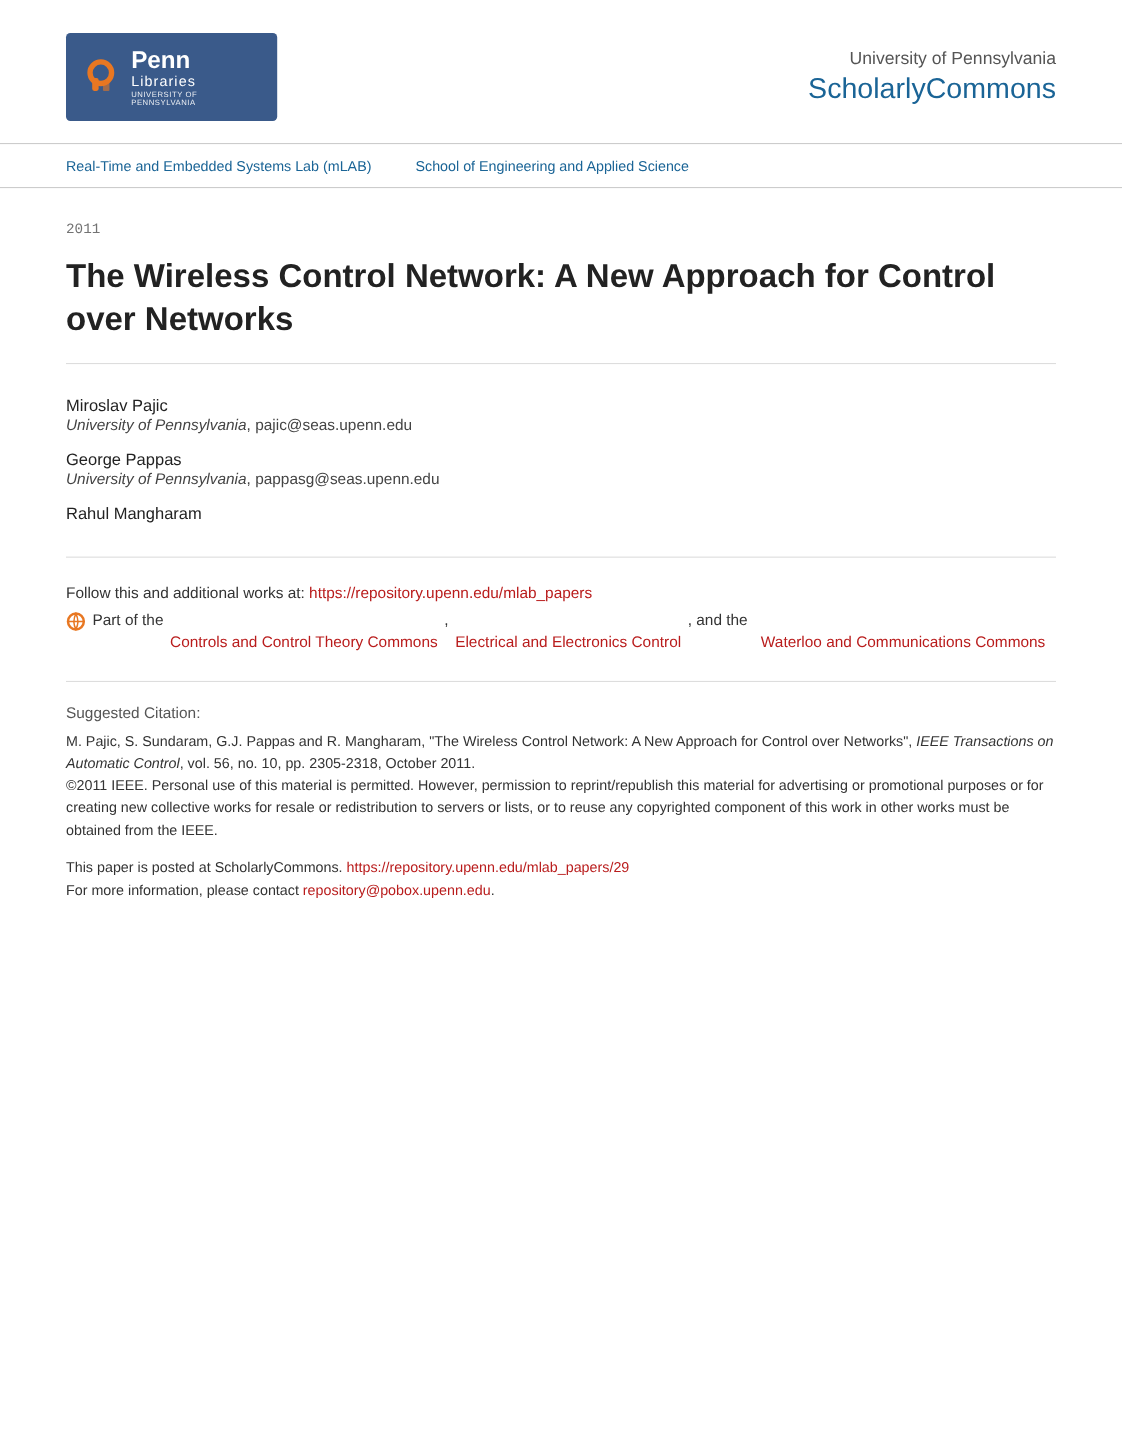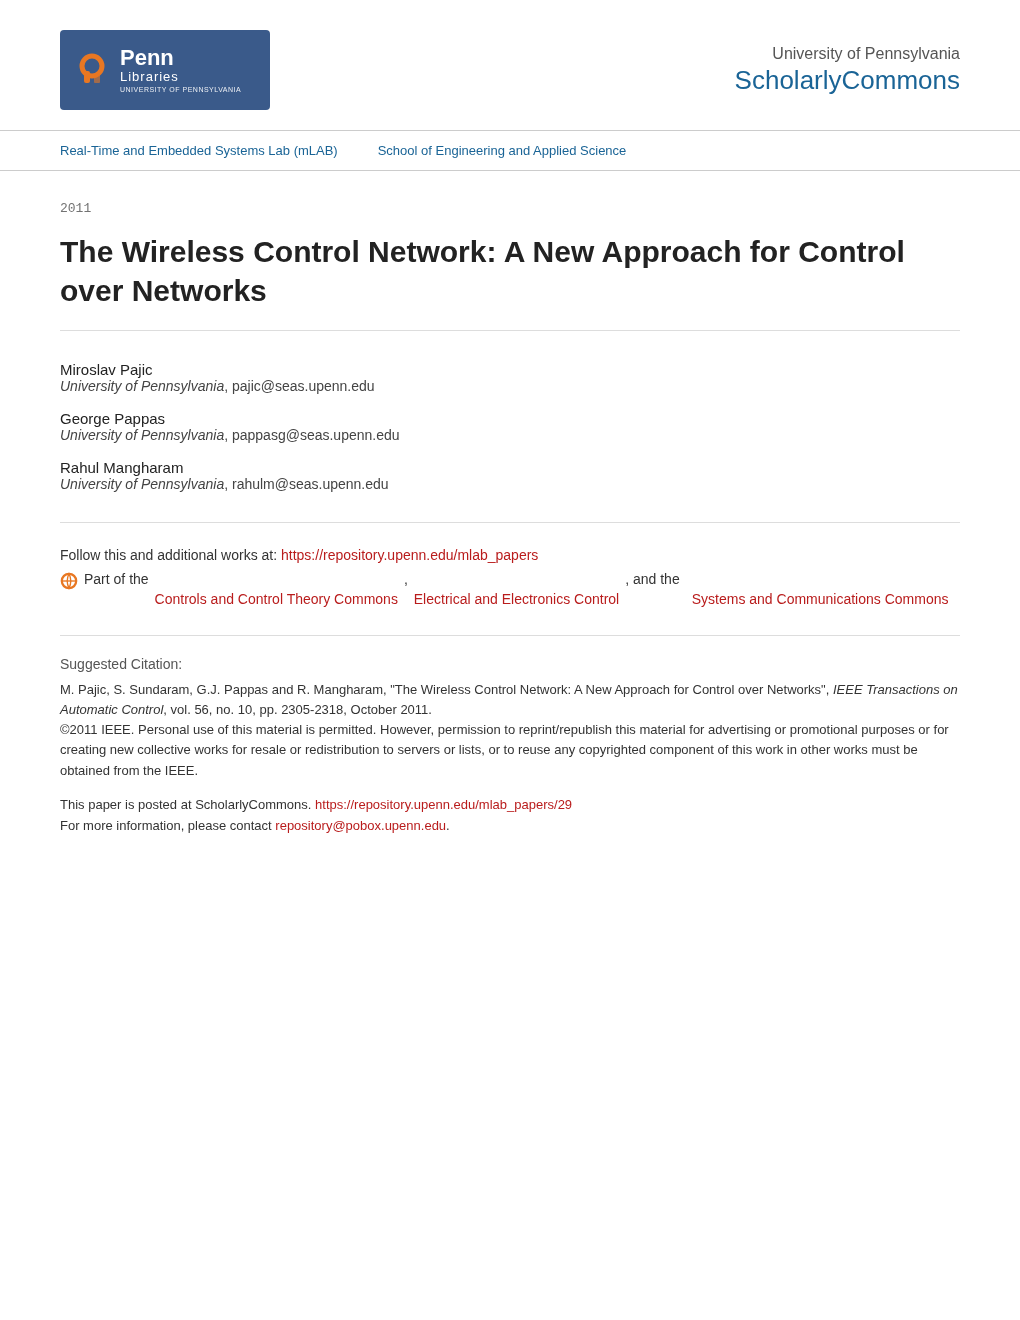"Penn" .logo-box { width: 210px -> 192px }
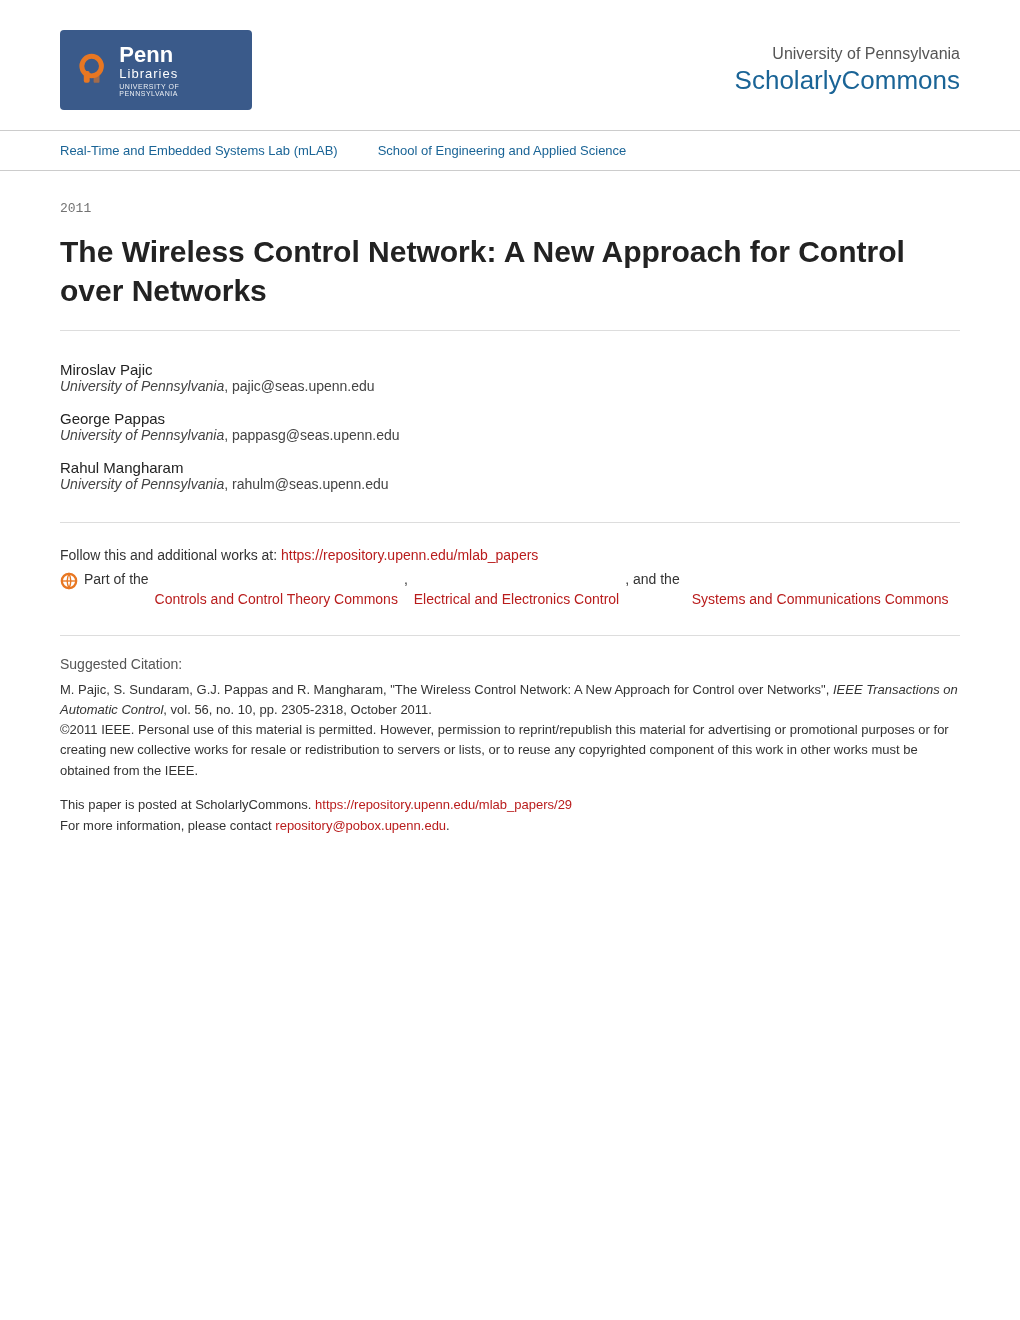"University of Pennsylvania, rahulm@seas.upenn.edu" div.author-affil { html: <div><em>University of Pennsylvania</em>, rahulm@seas.upenn.edu</div> -> none }
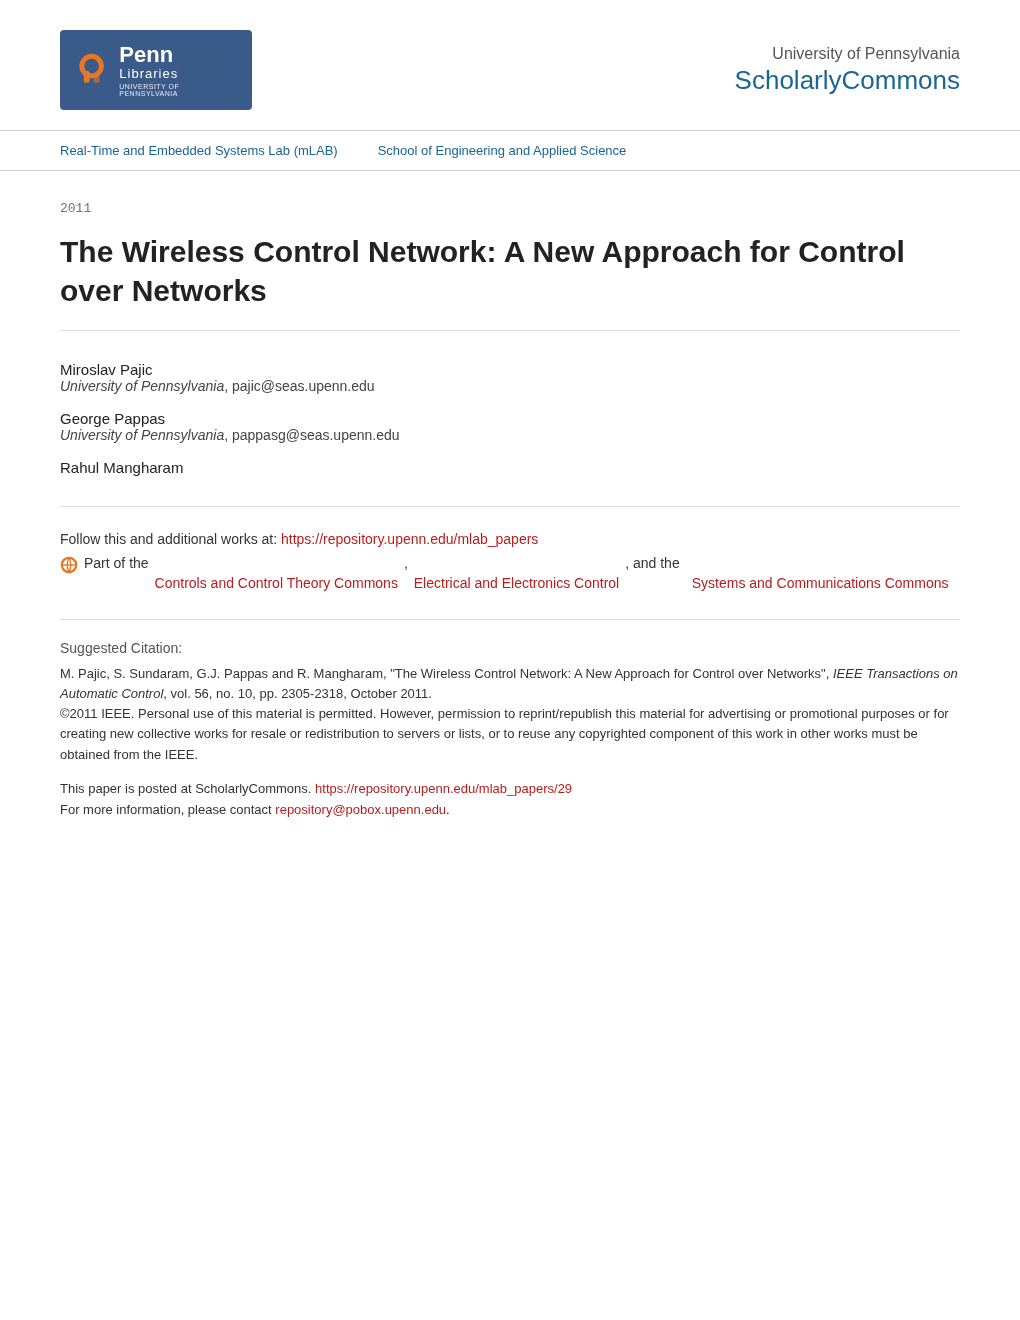"Systems and Communications Commons" a.follow-link { text: Systems -> Waterloo }
